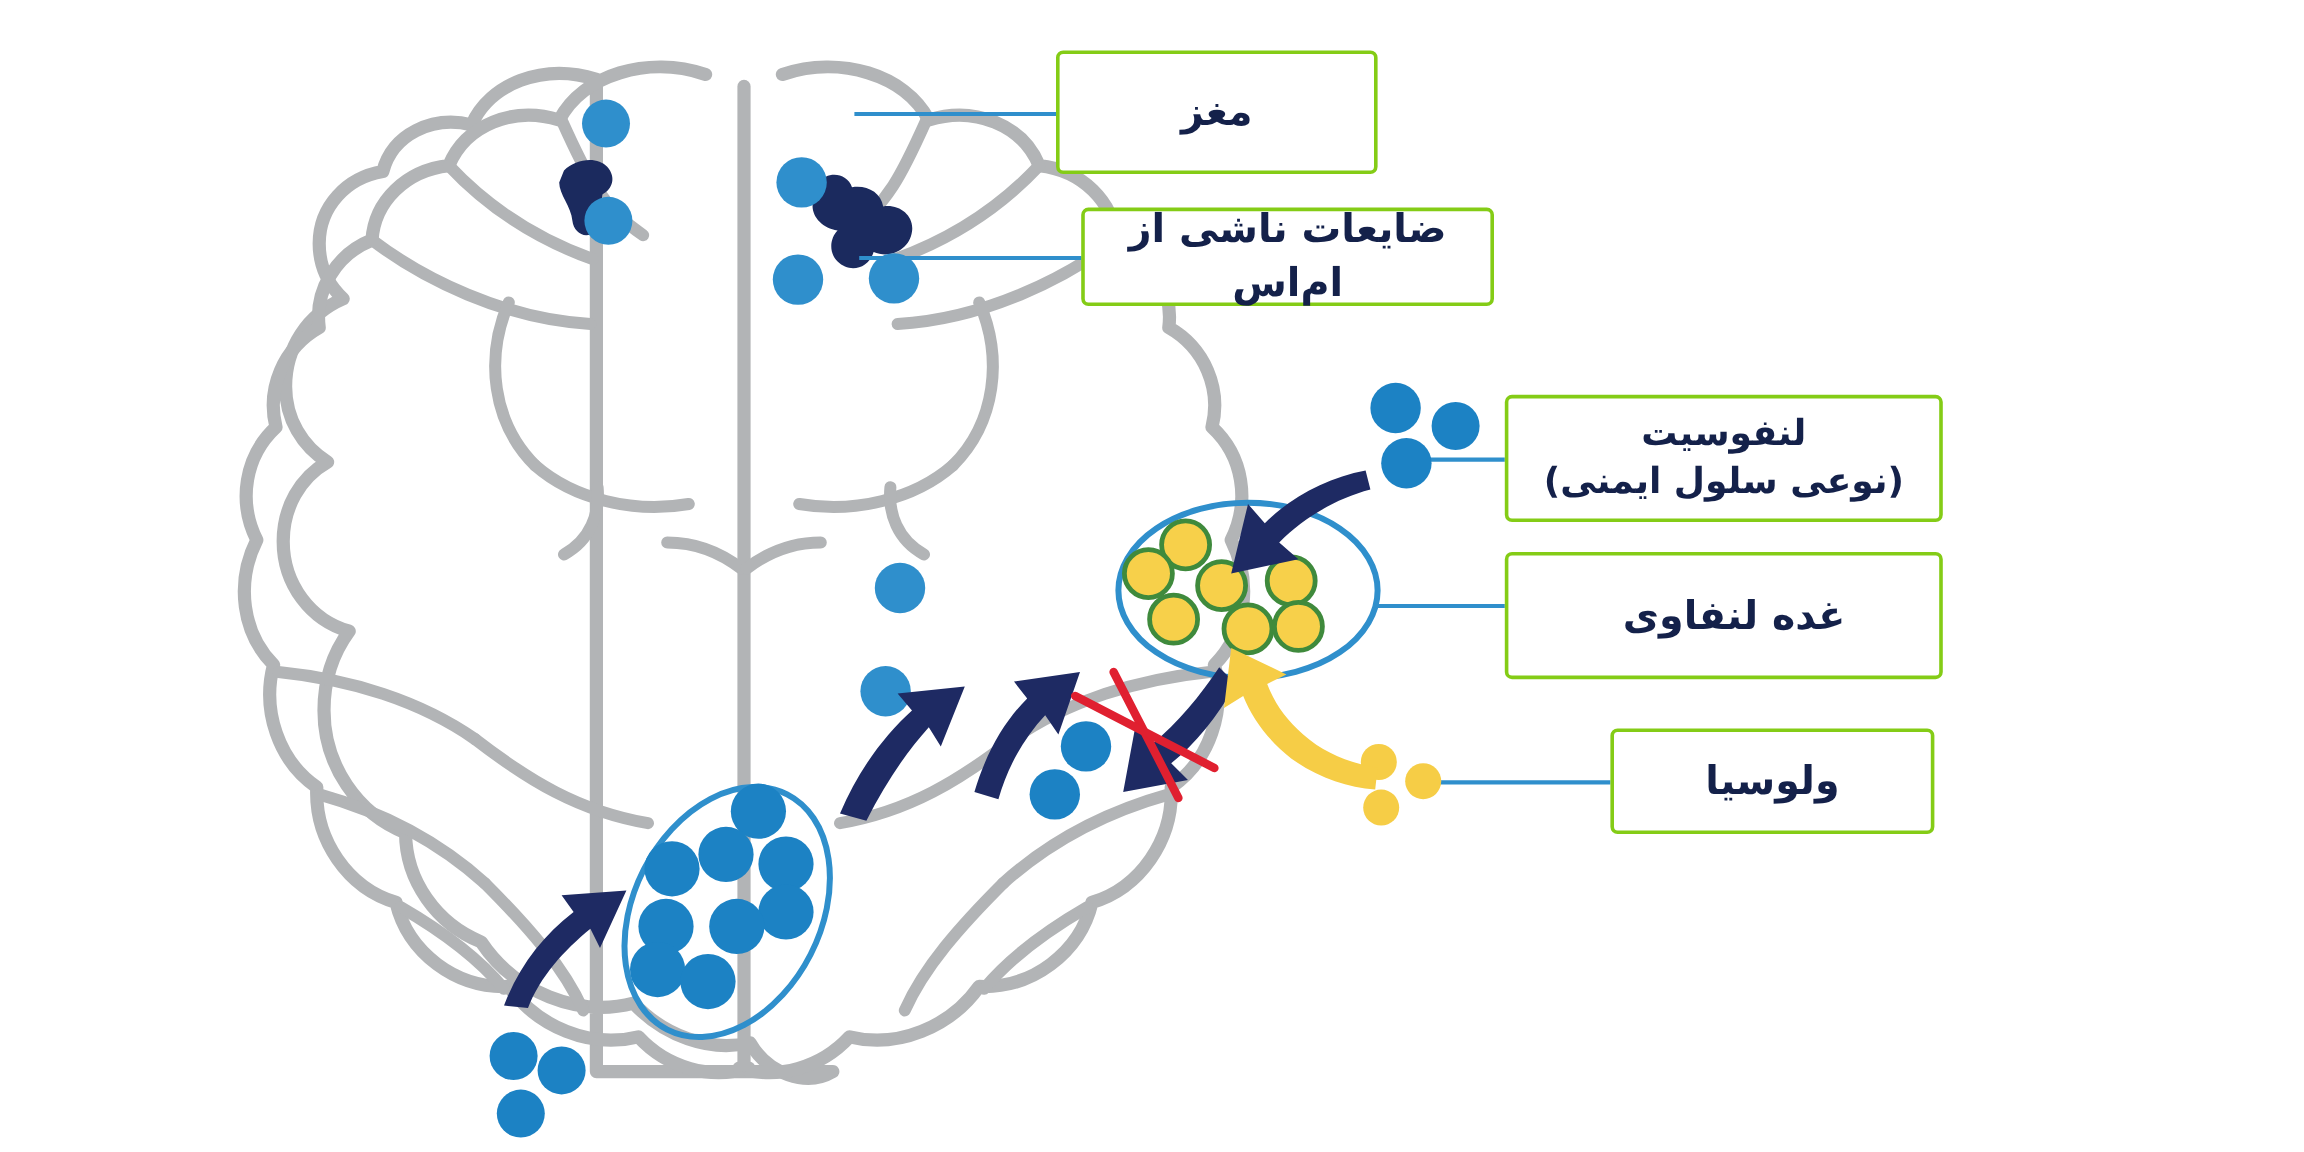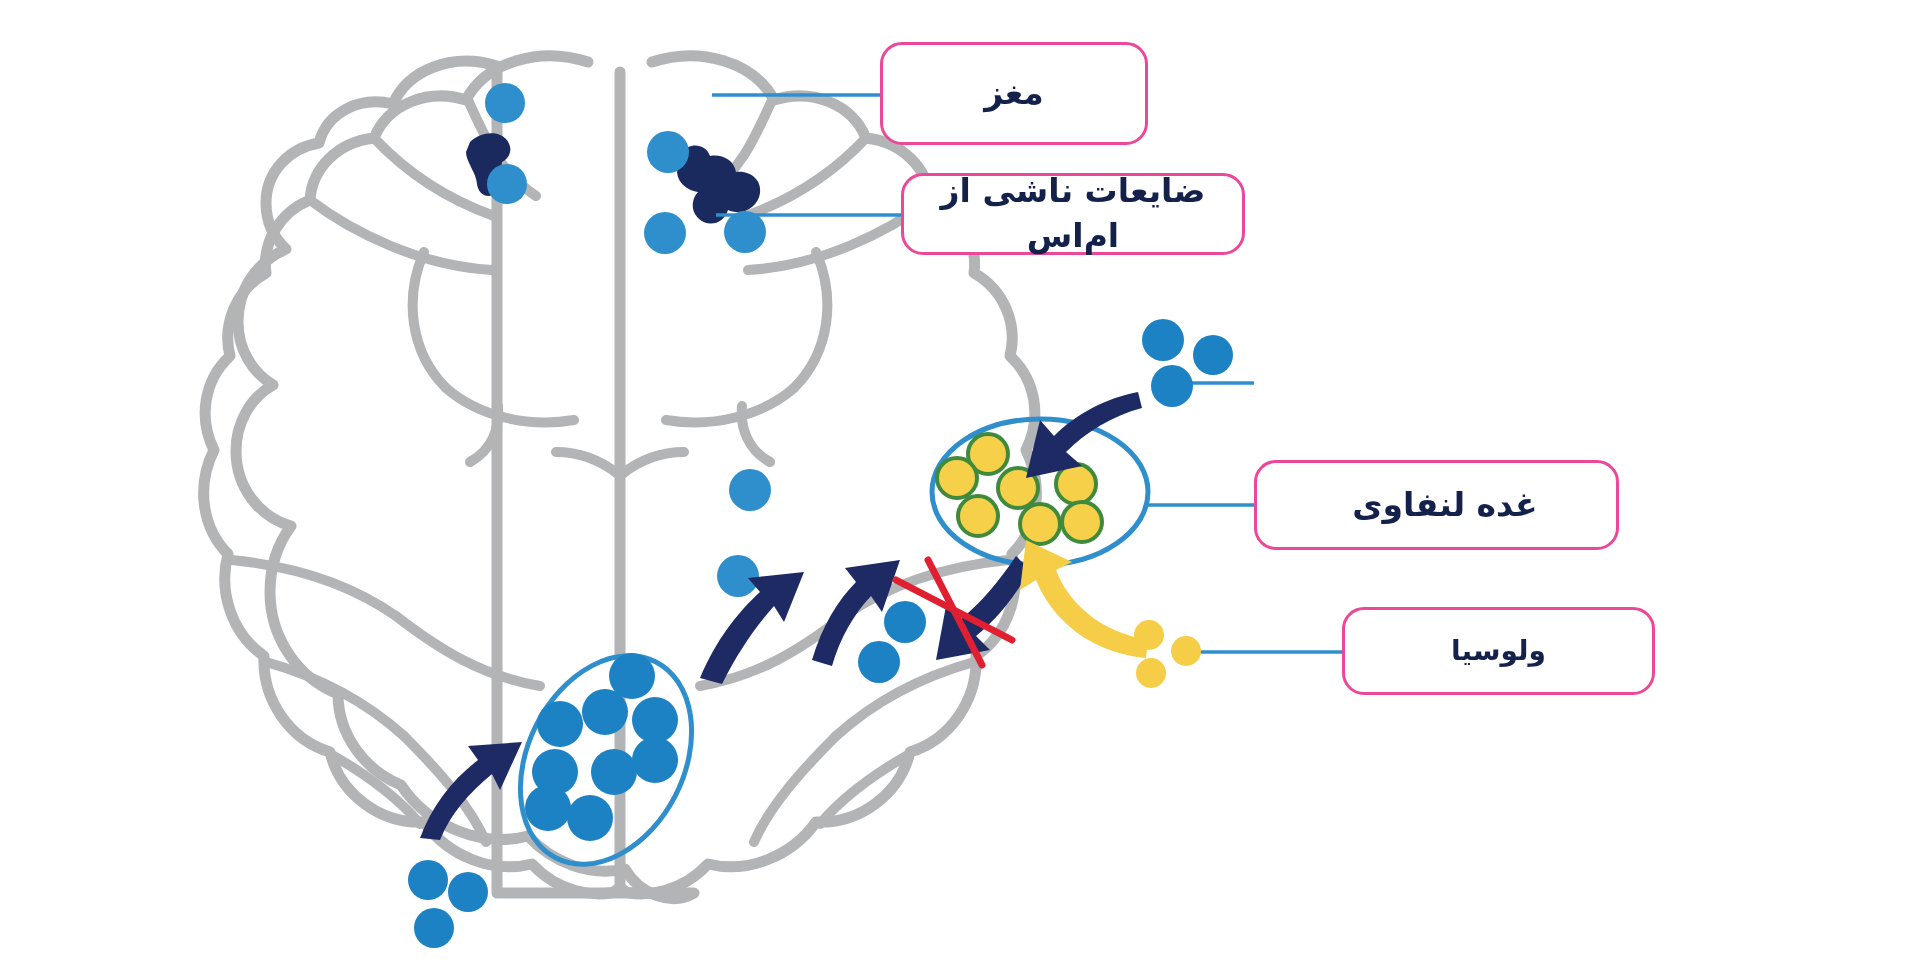"مغز" .label-box { border: 3px solid #ec4899 -> 3px solid #84cc16; border-radius: 22px -> 6px }
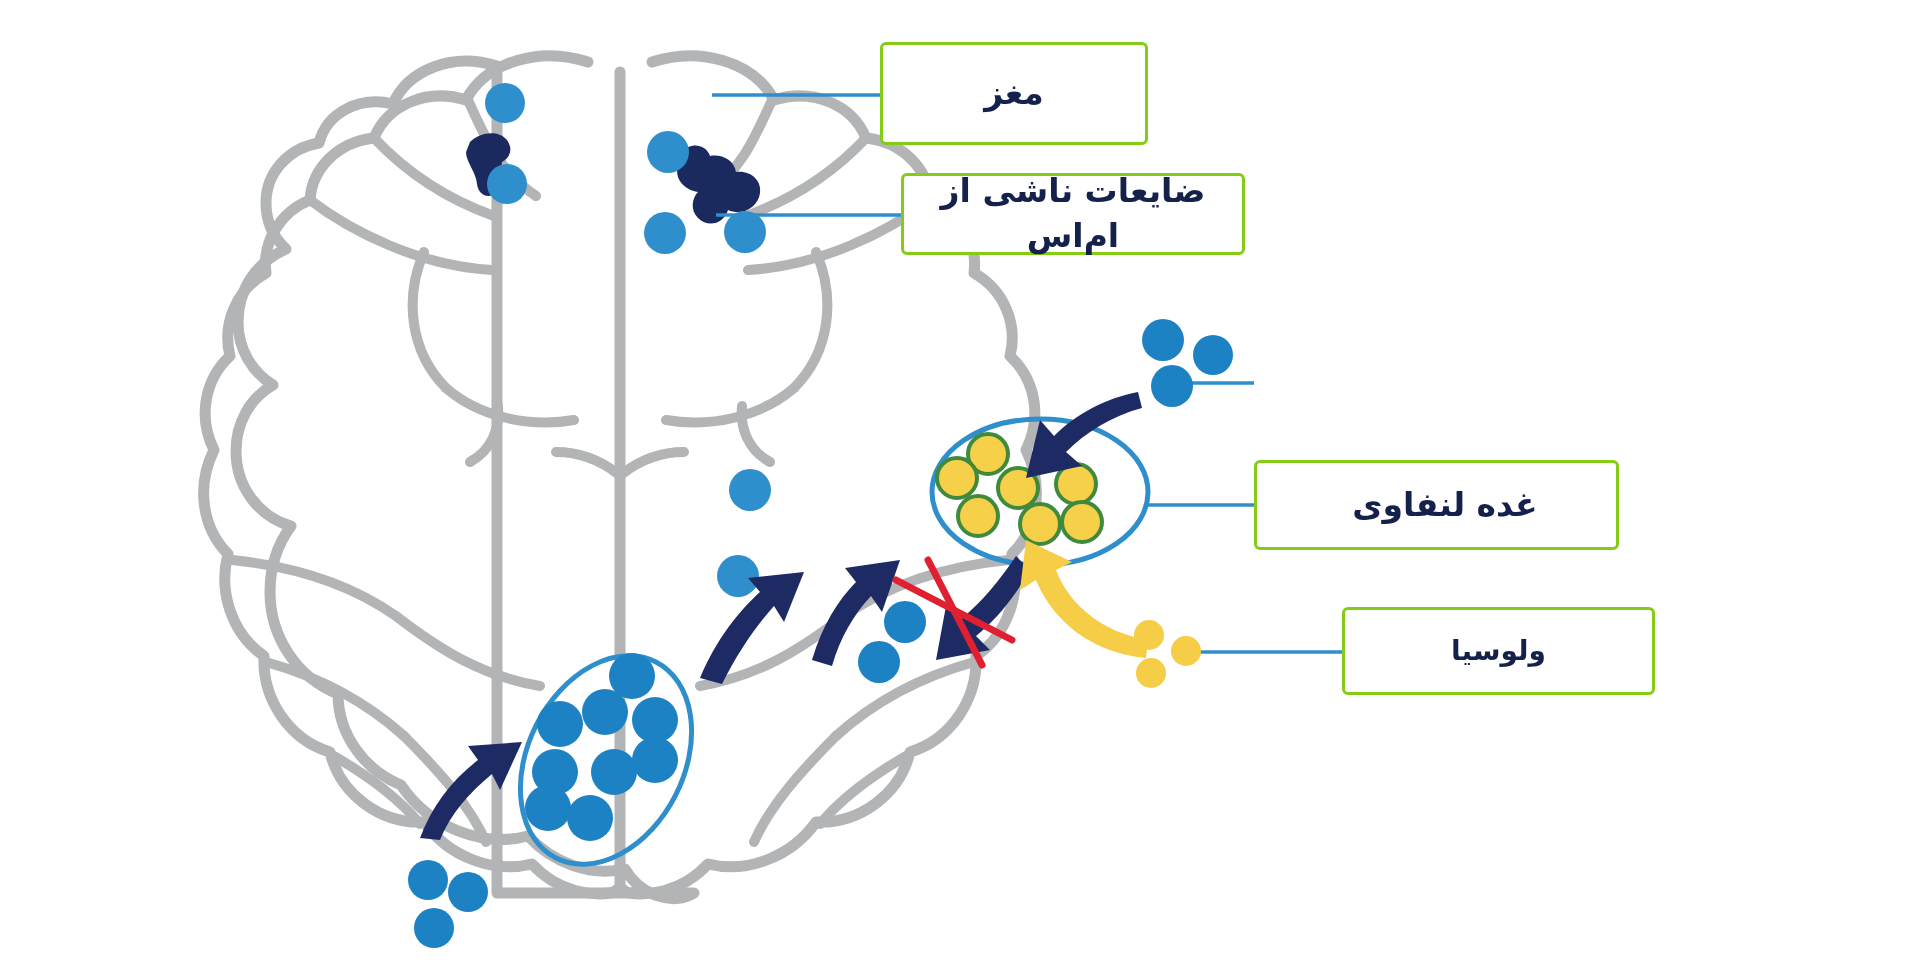"لنفوسیت" div.label-box { html: none -> <div> <span> <span>لنفوسیت</span> <span>(نوعی سلول ایمنی)</span> </span> </div> }
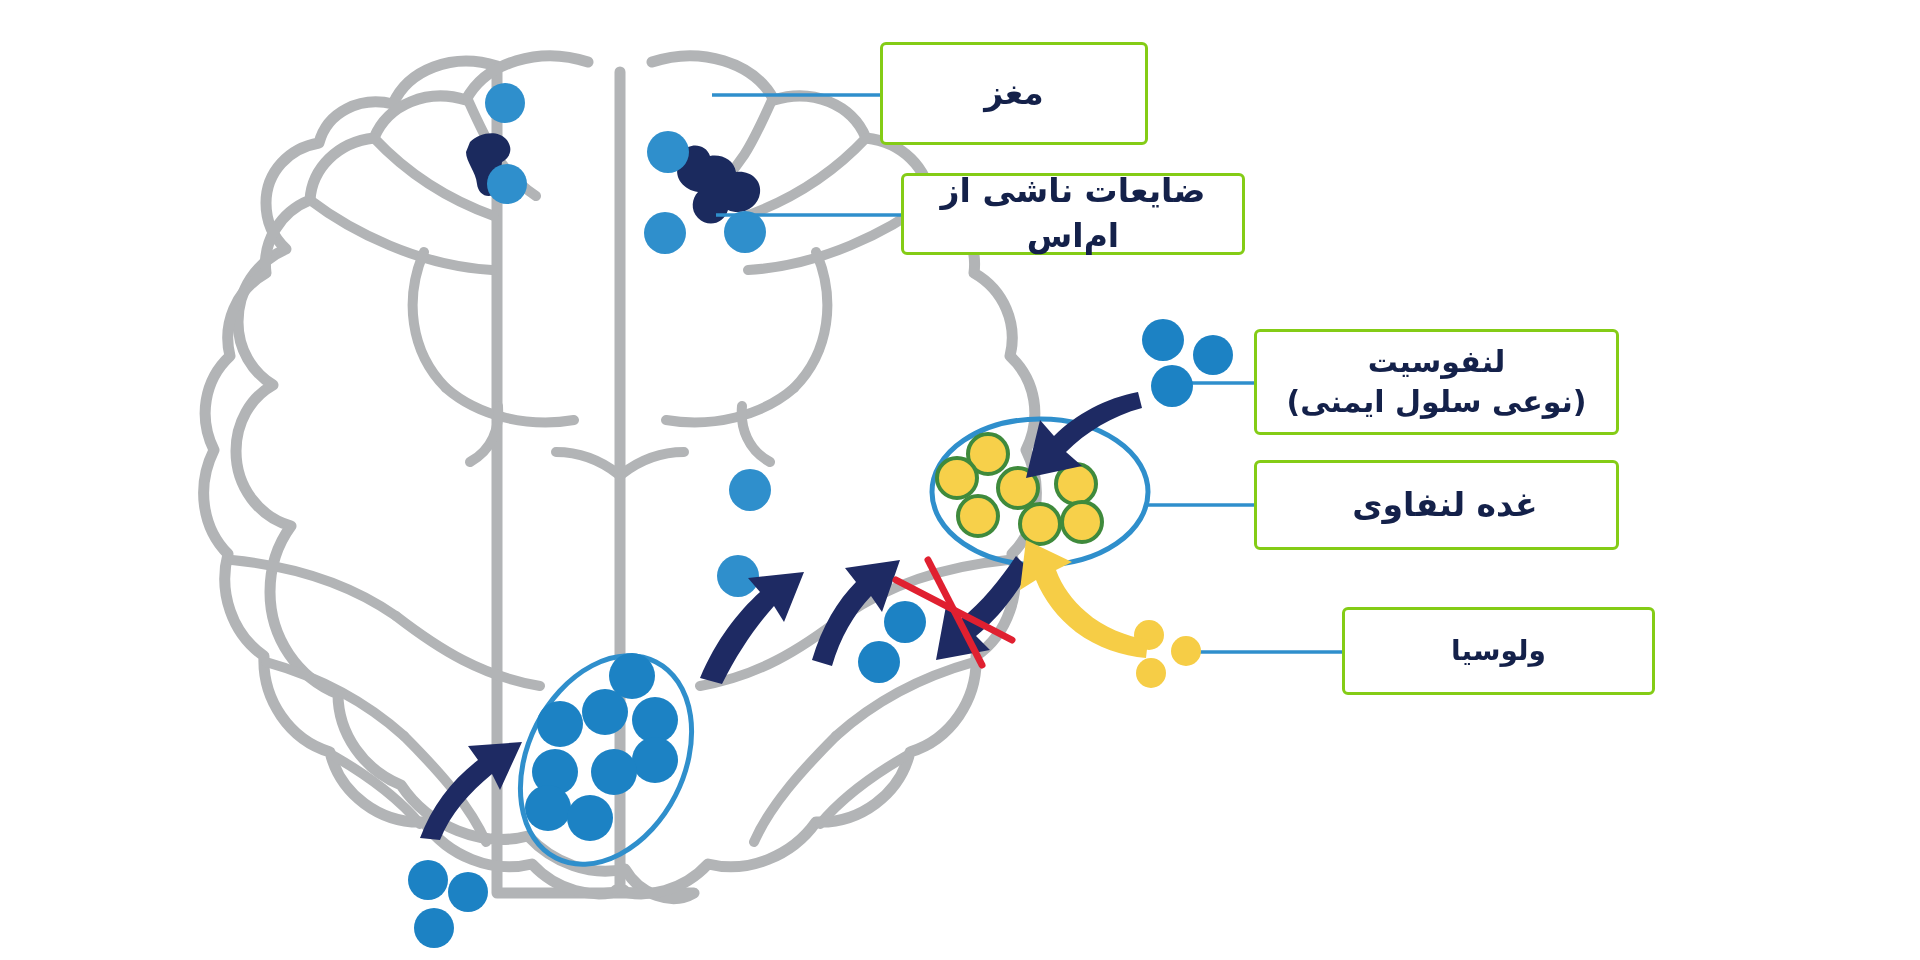"غده لنفاوی" #box-lymphnode { height: 90px -> 106px }
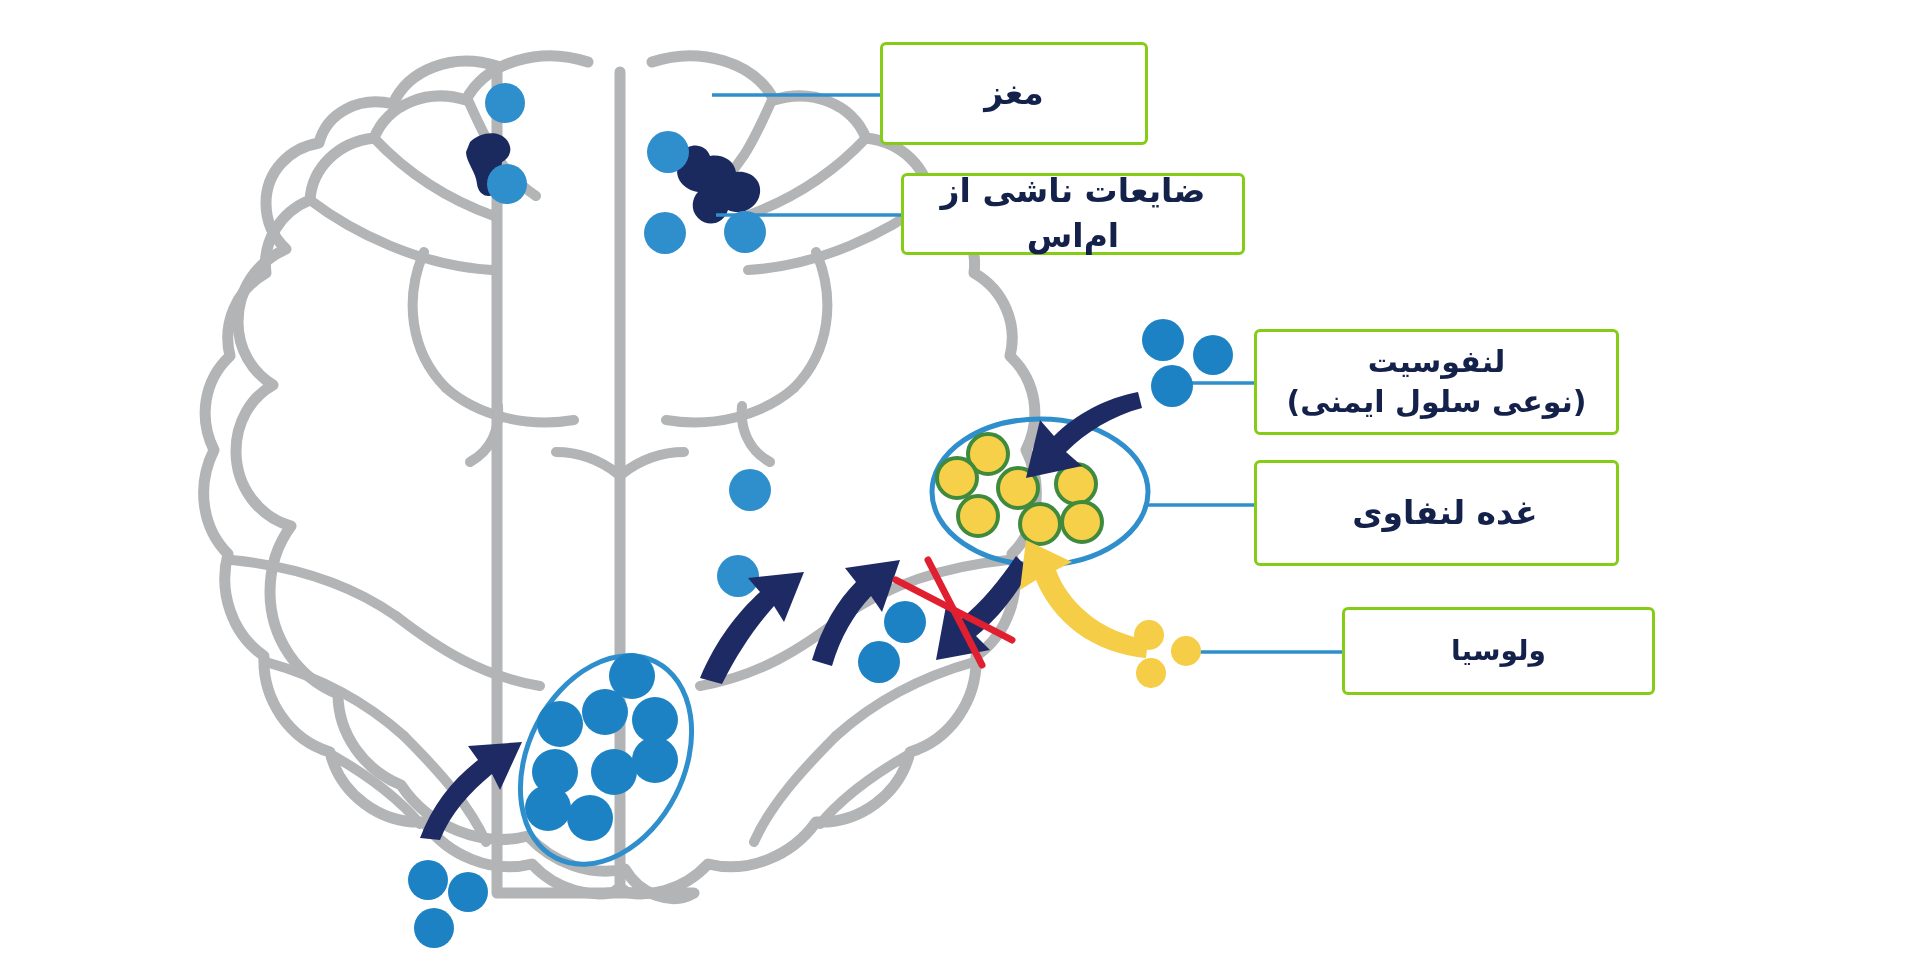"ولوسیا" #box-velusia { font-size: 28px -> 33px; width: 313px -> 270px }
